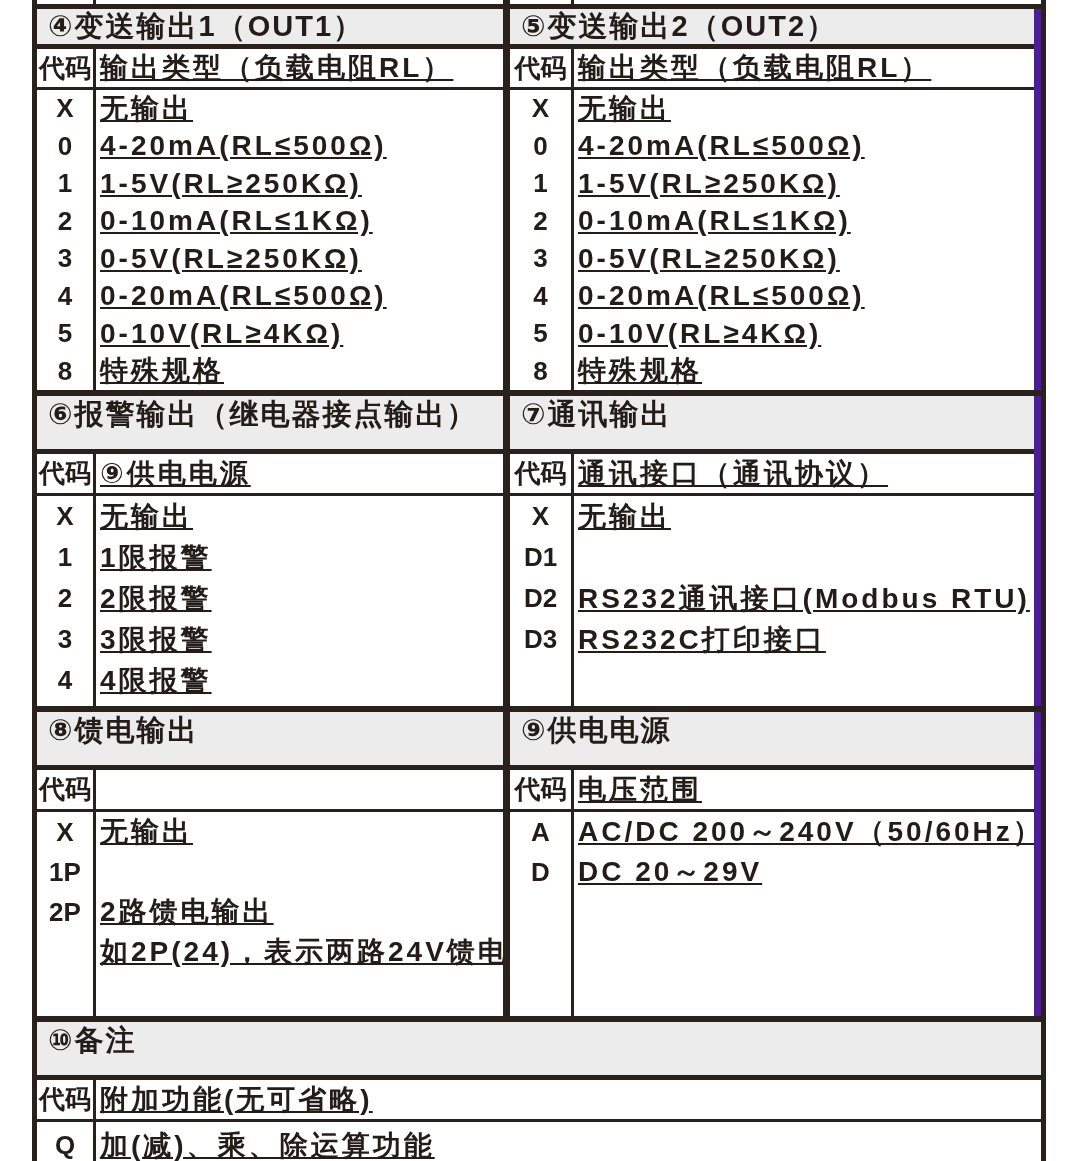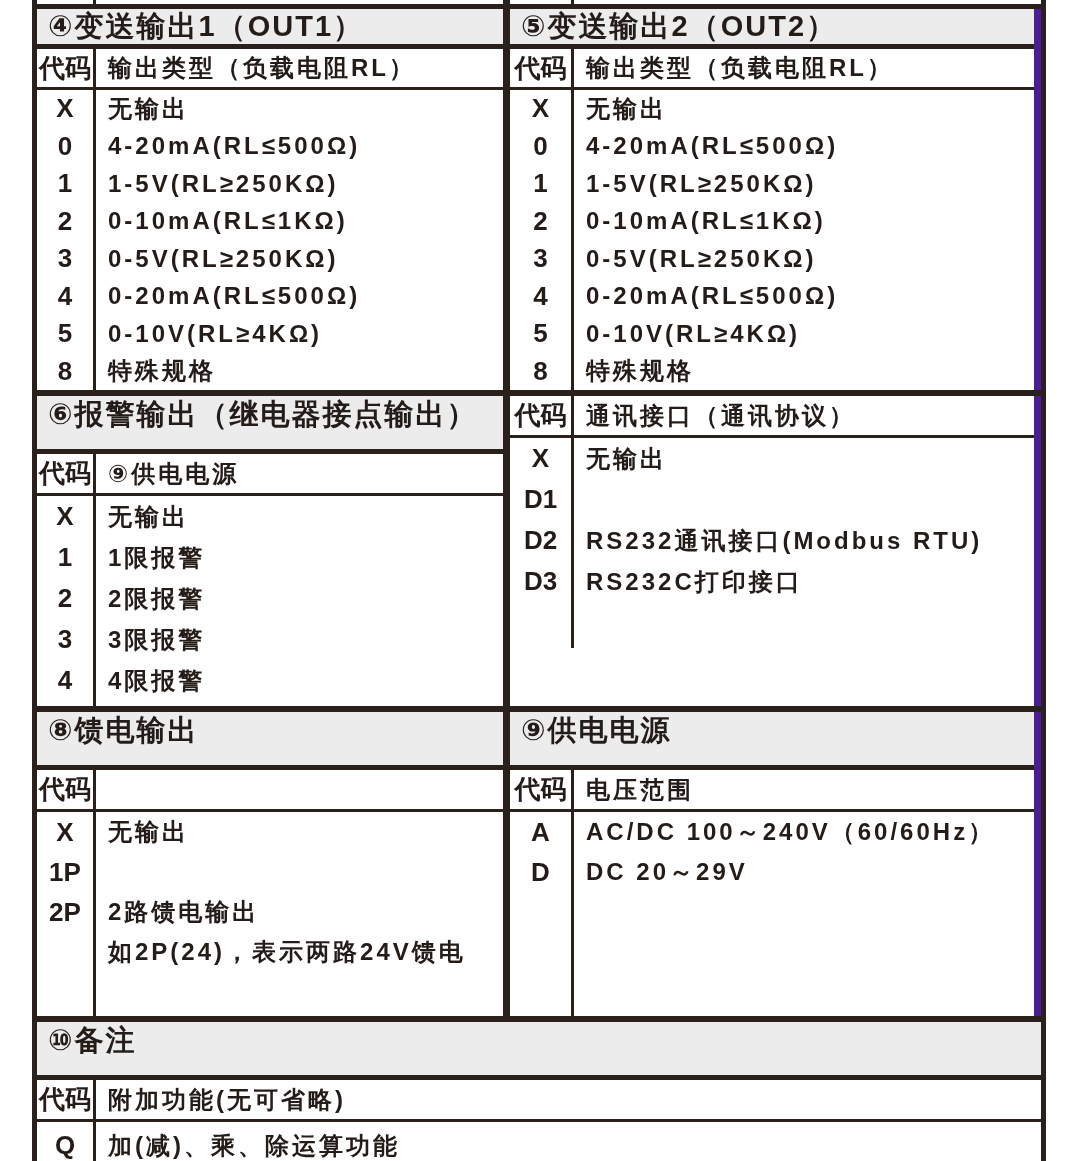"输出类型（负载电阻RL）" .desc-cell { font-size: 24px -> 28px; padding-left: 15px -> 7px; text-decoration: none -> underline }
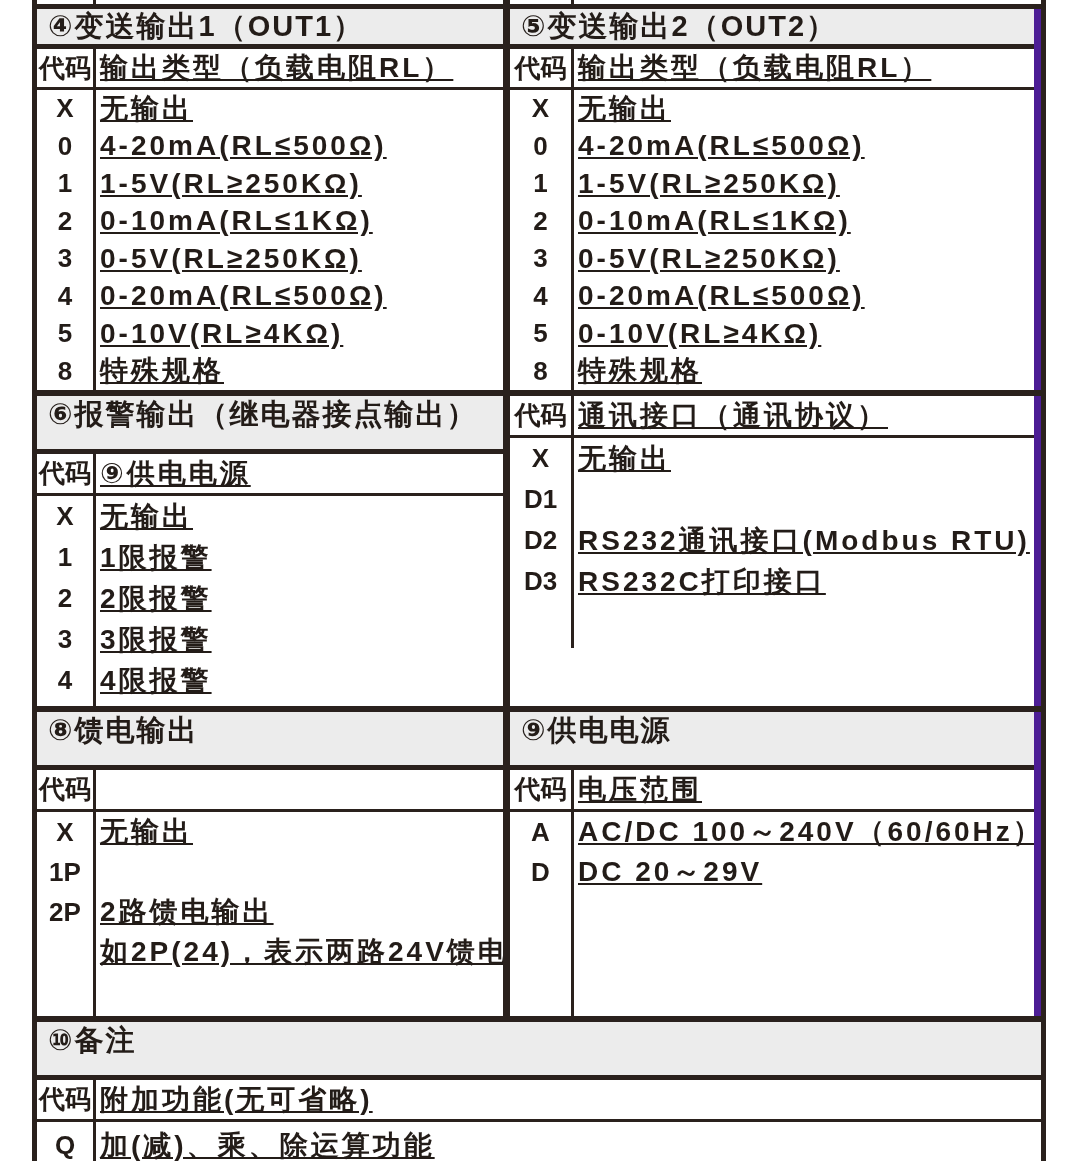"⑦通讯输出" div.sec-title { html: none -> <div>⑦通讯输出</div> }
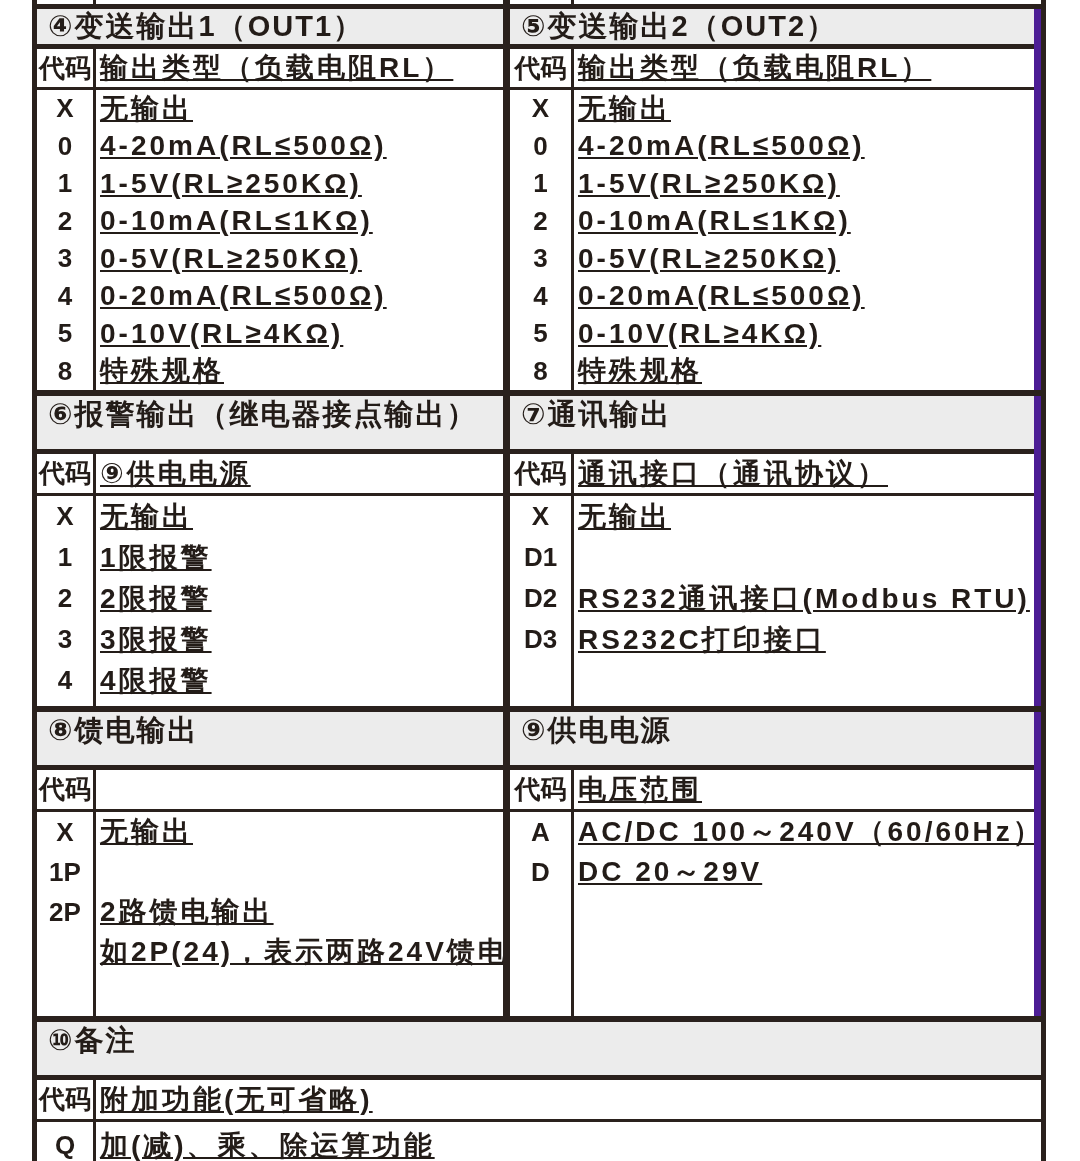"AC/DC 100～240V（60/60Hz）" div.desc-cell { text: 100～240V（60/60Hz -> 200～240V（50/60Hz }
